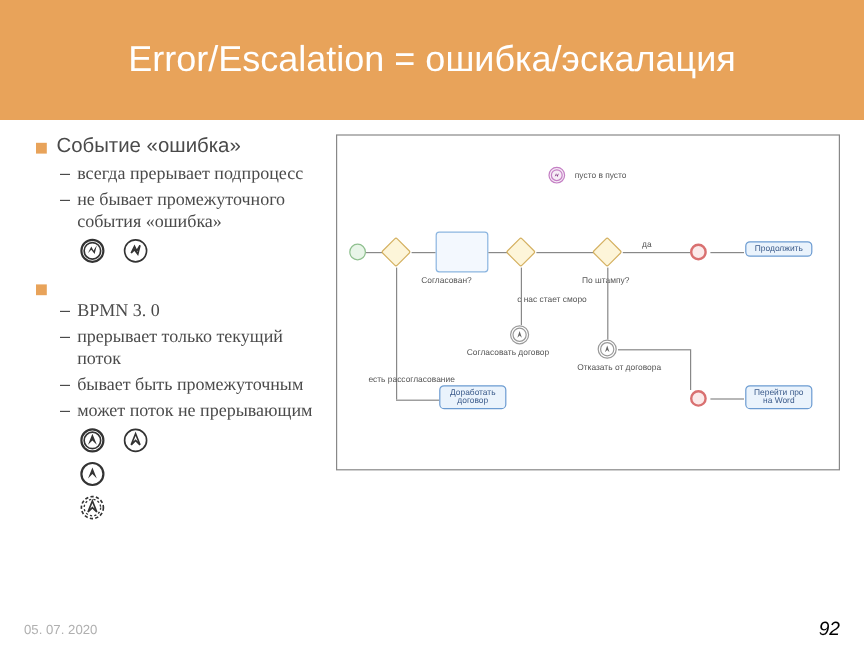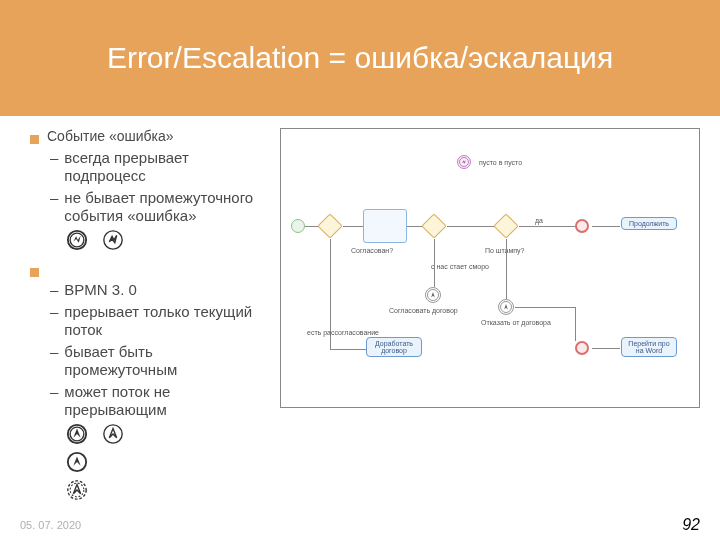"Error/Escalation = ошибка/эскалация" .header { height: 116px -> 100px }
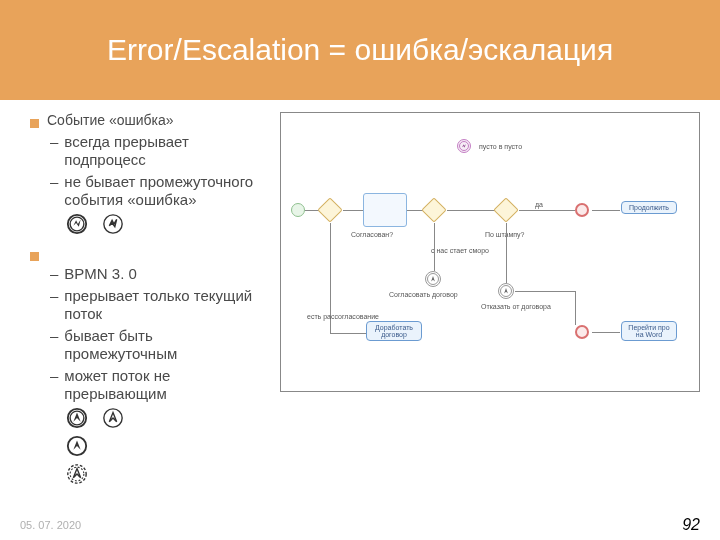"Событие «ошибка»" .btxt { font-size: 14px -> 17px }
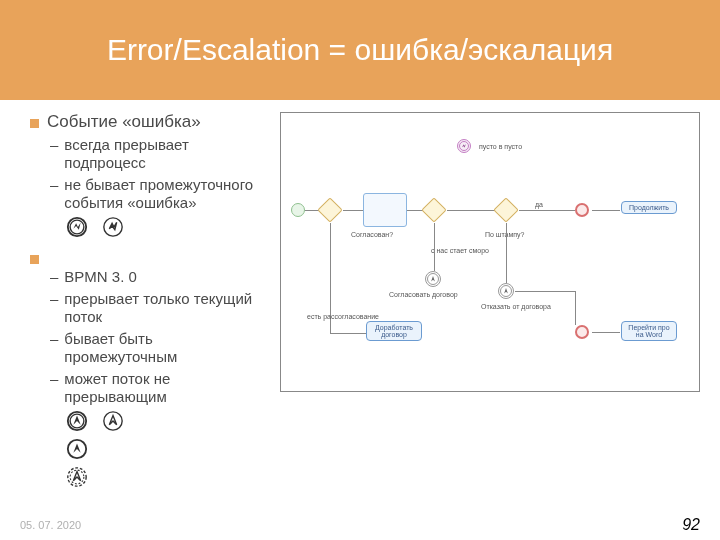"всегда прерывает подпроцесс" .stxt { font-family: none -> Liberation Serif, serif }
